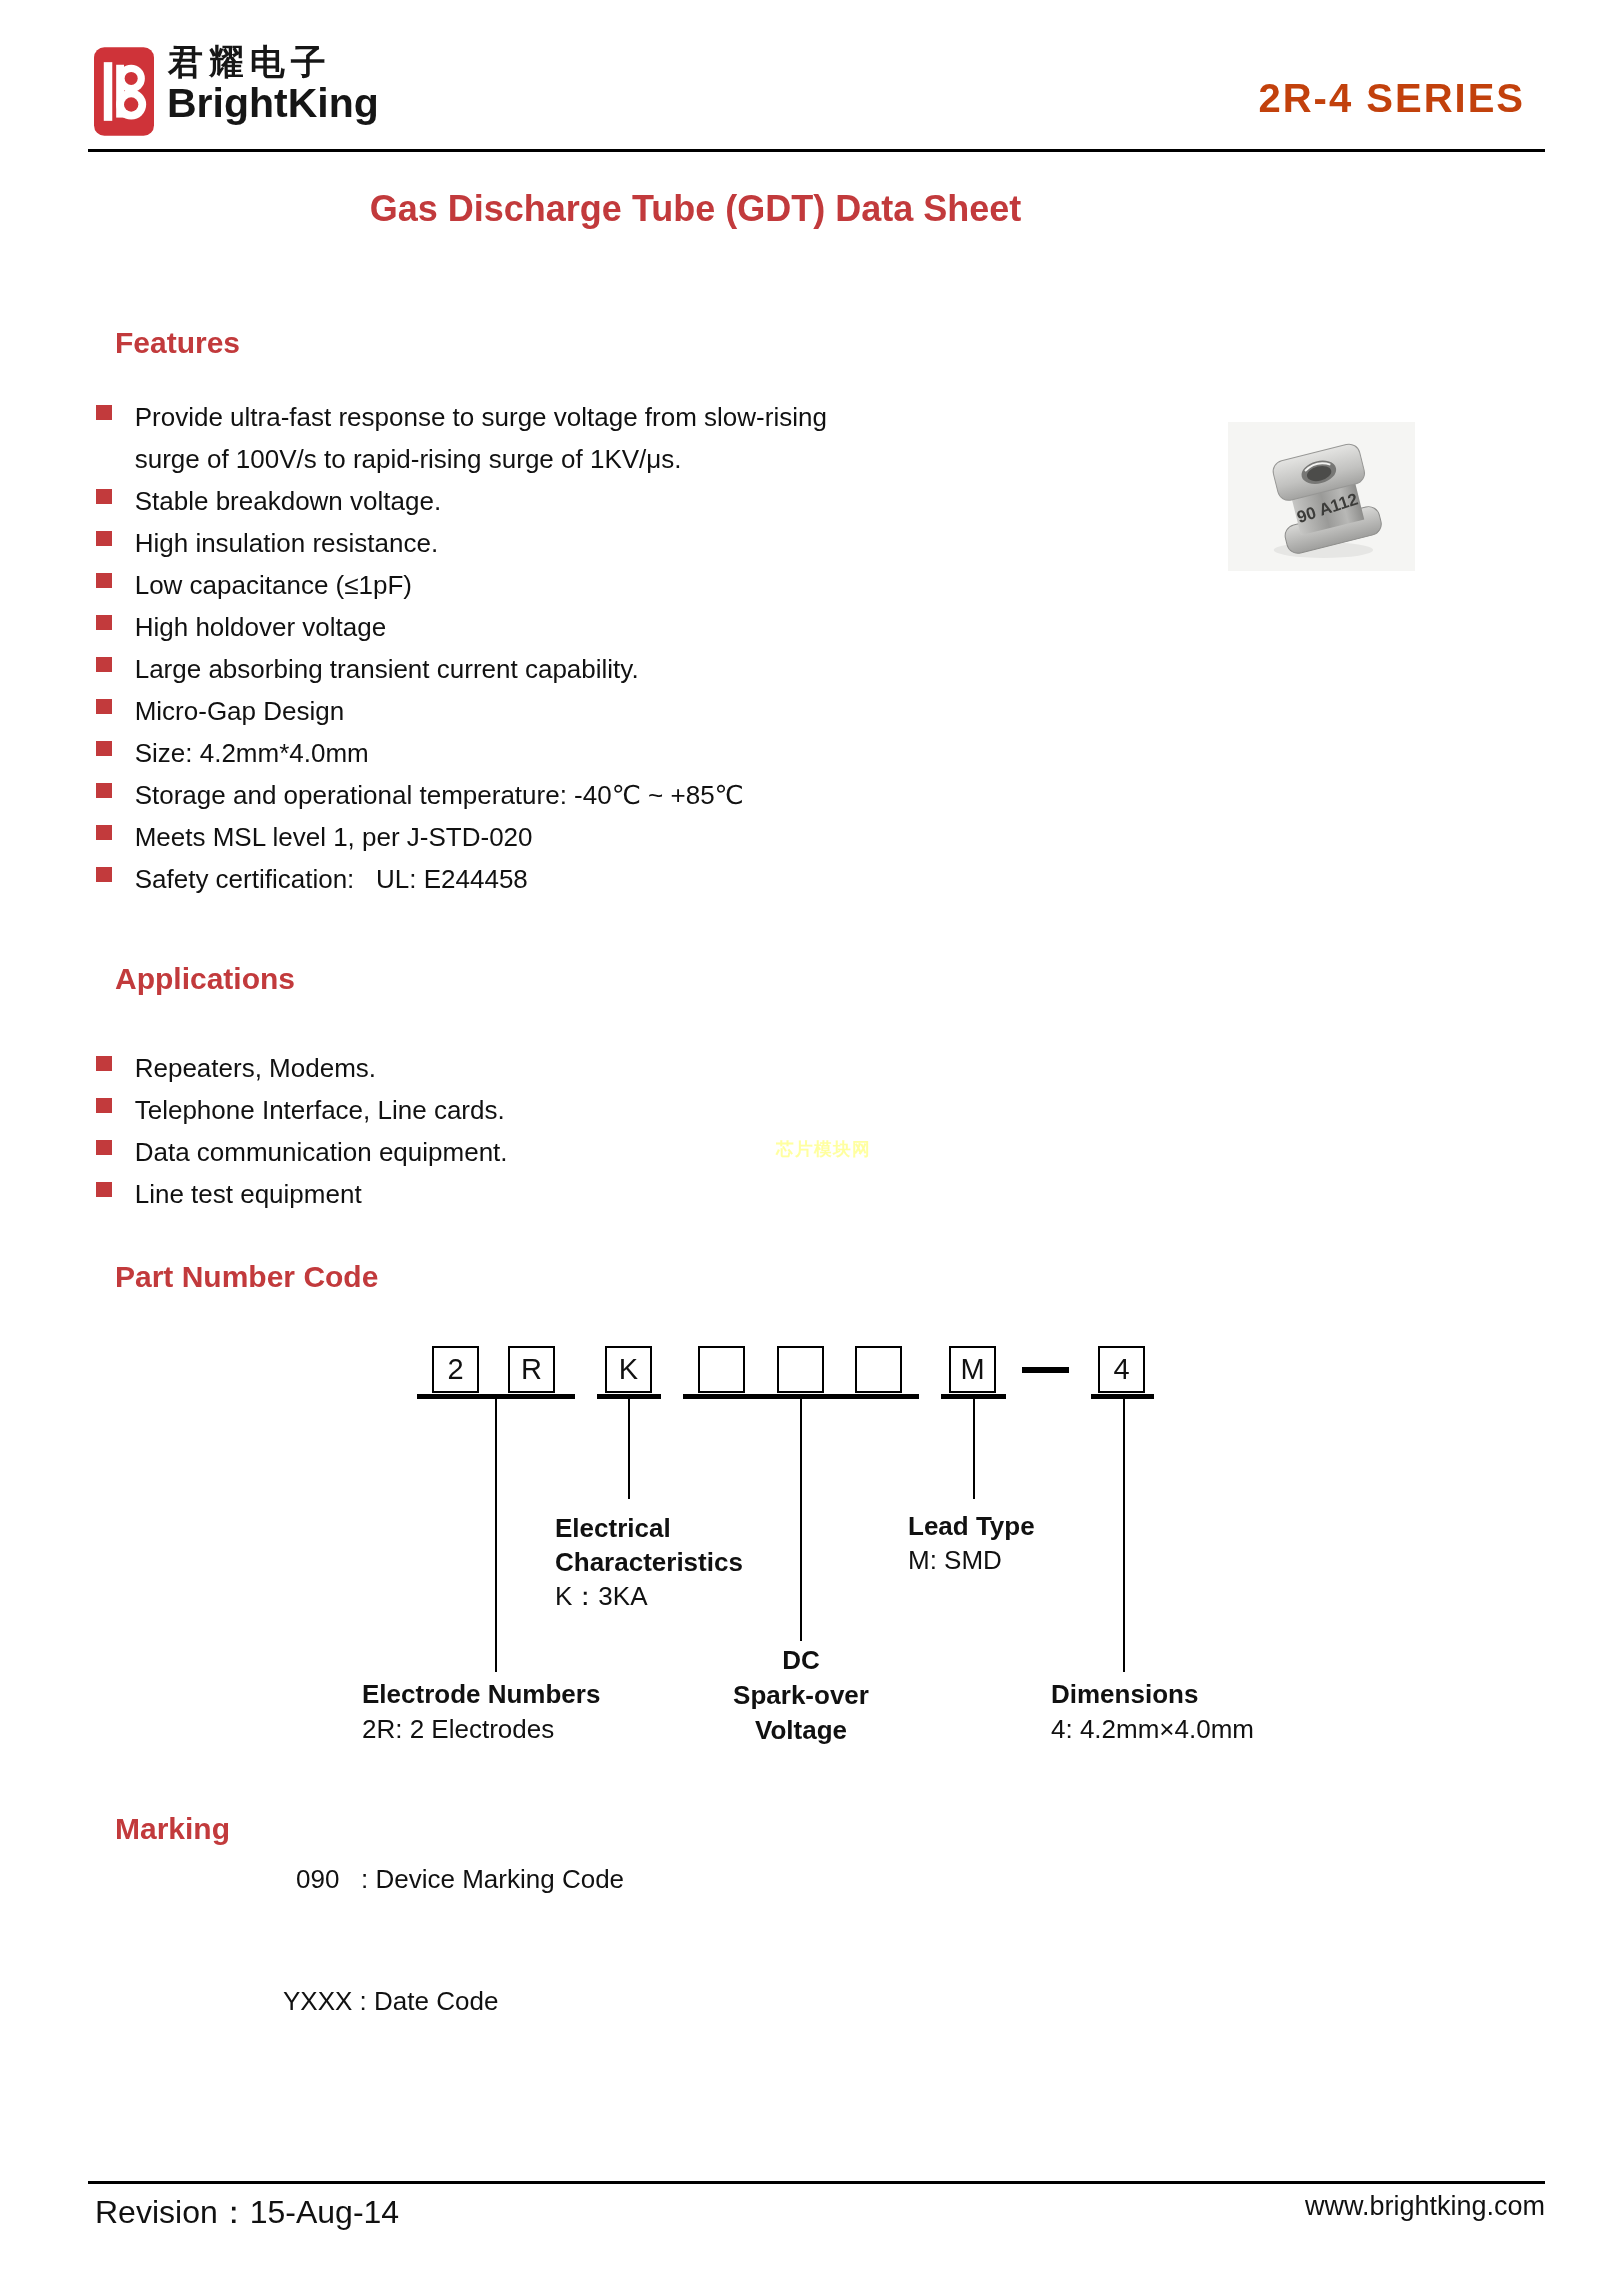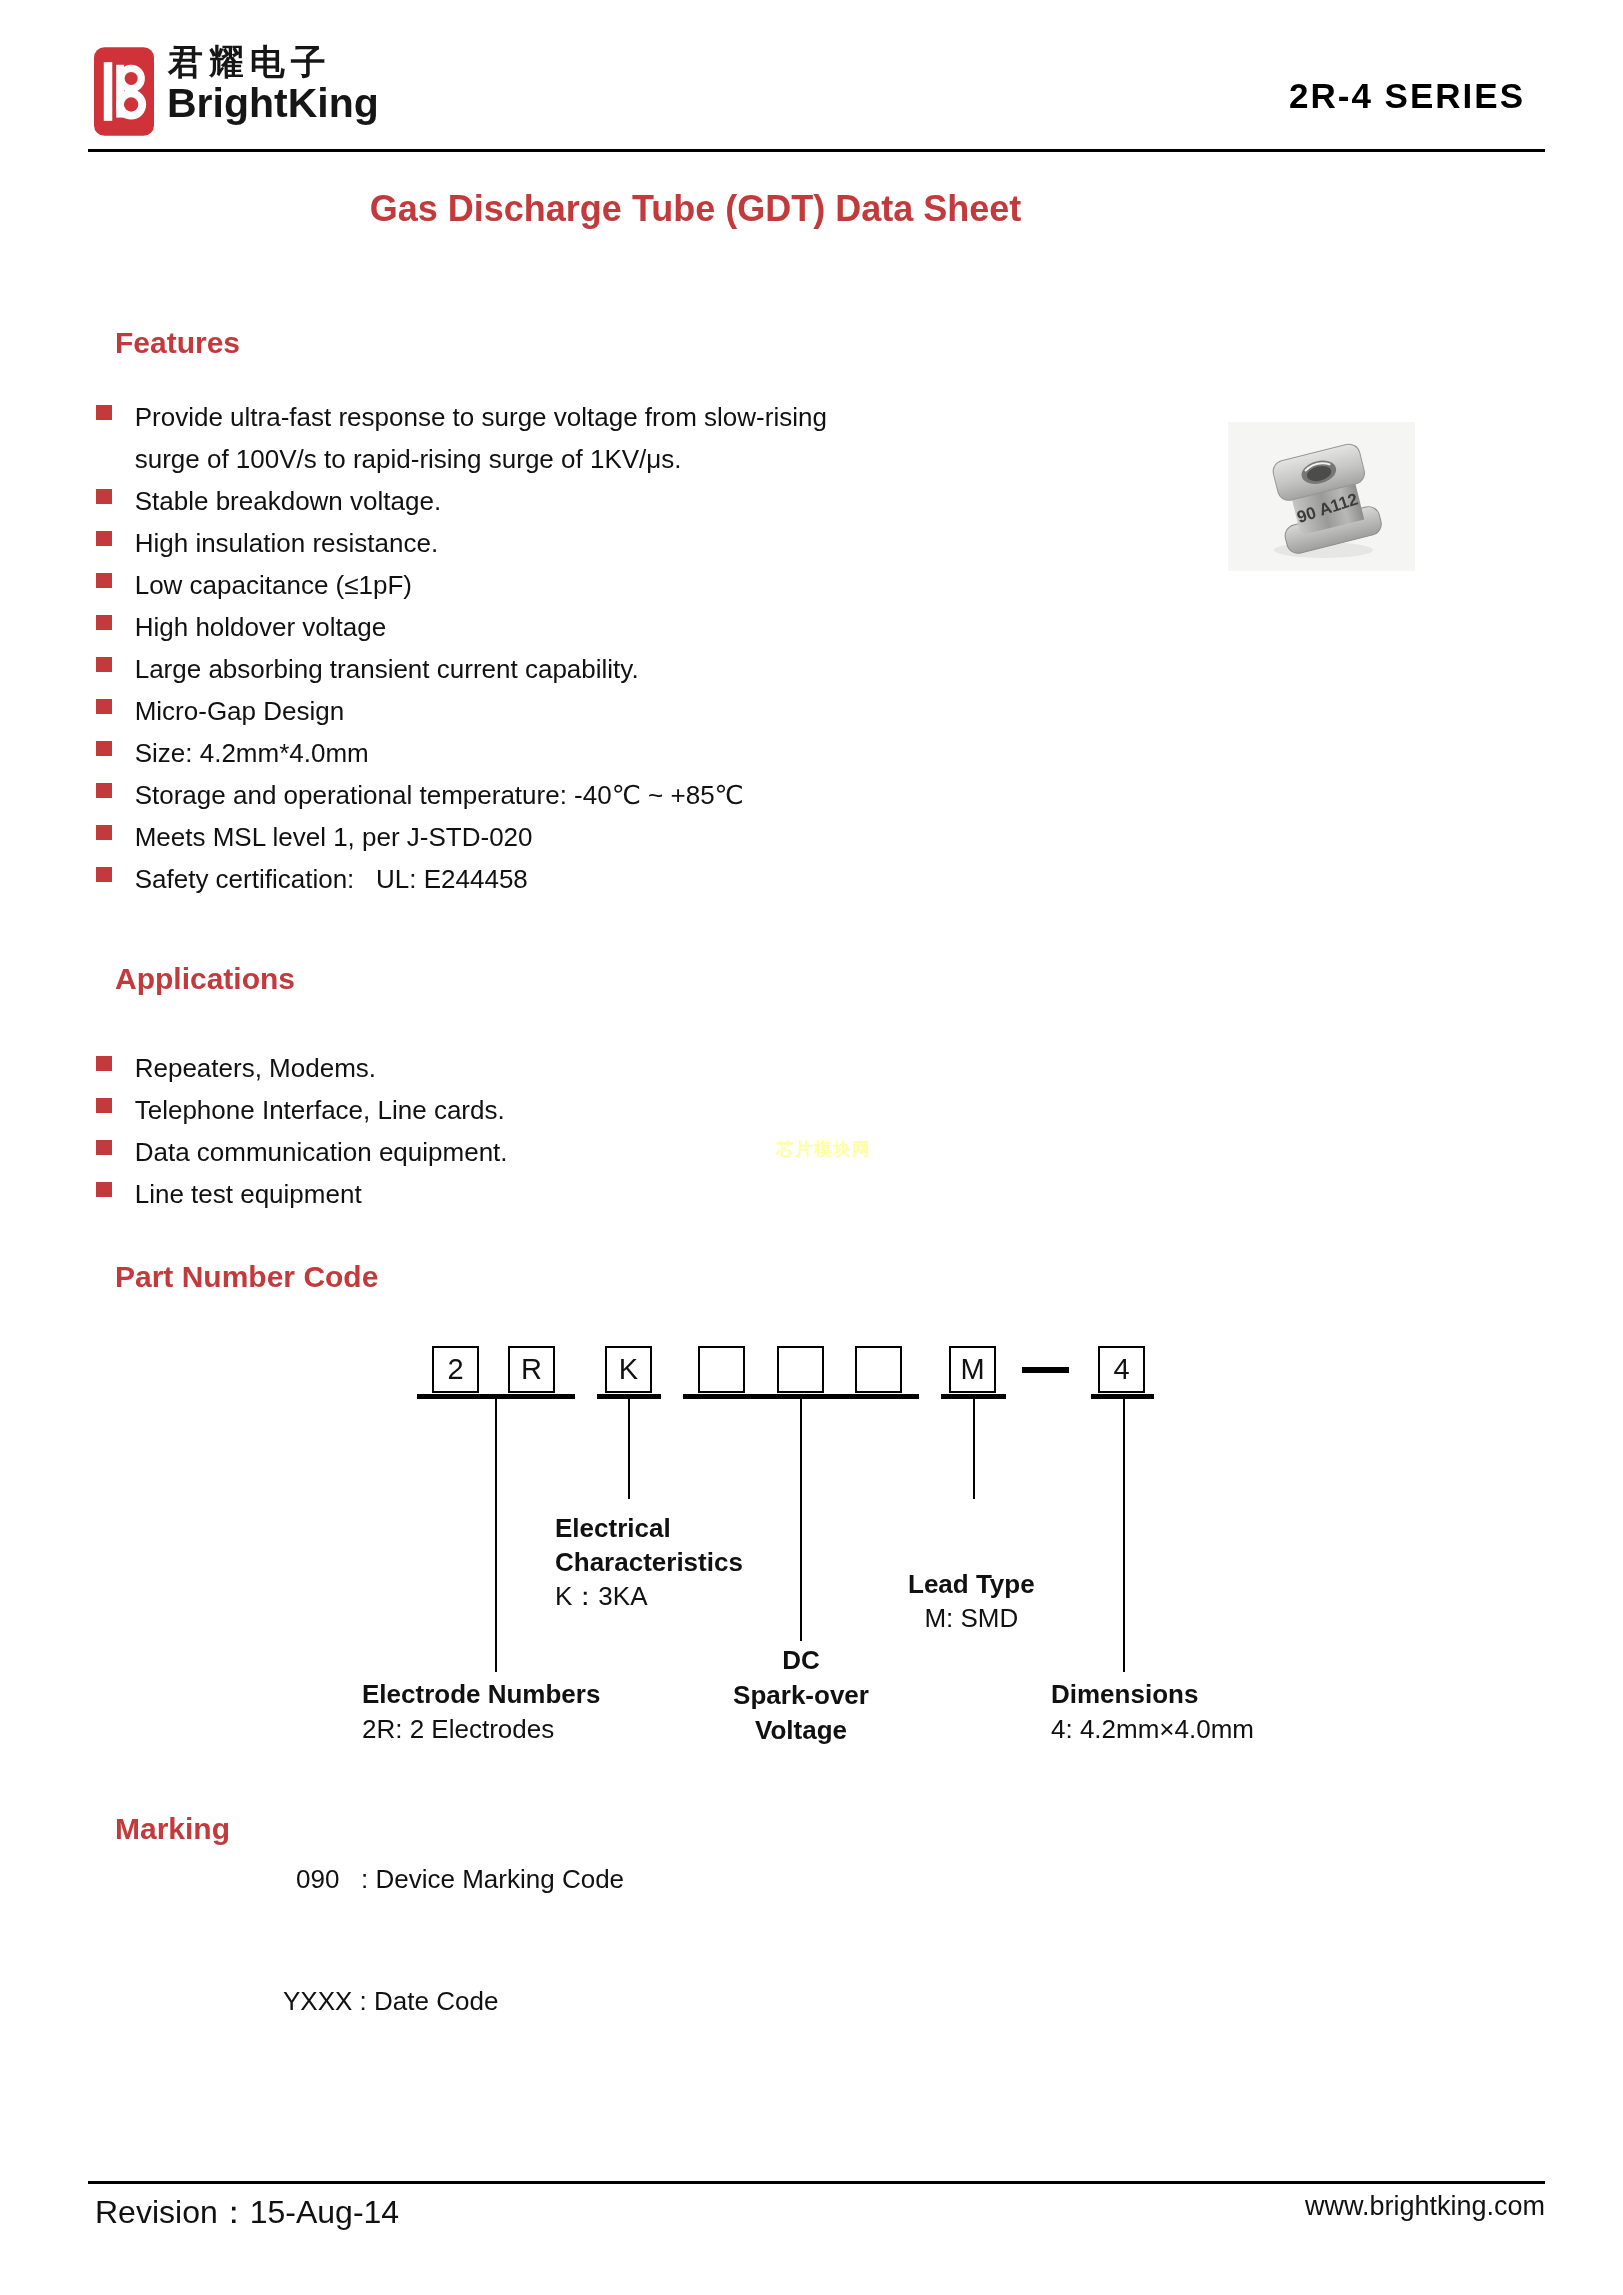"2R-4 SERIES" .series { color: #000000 -> #c2410c; font-size: 35px -> 40px }
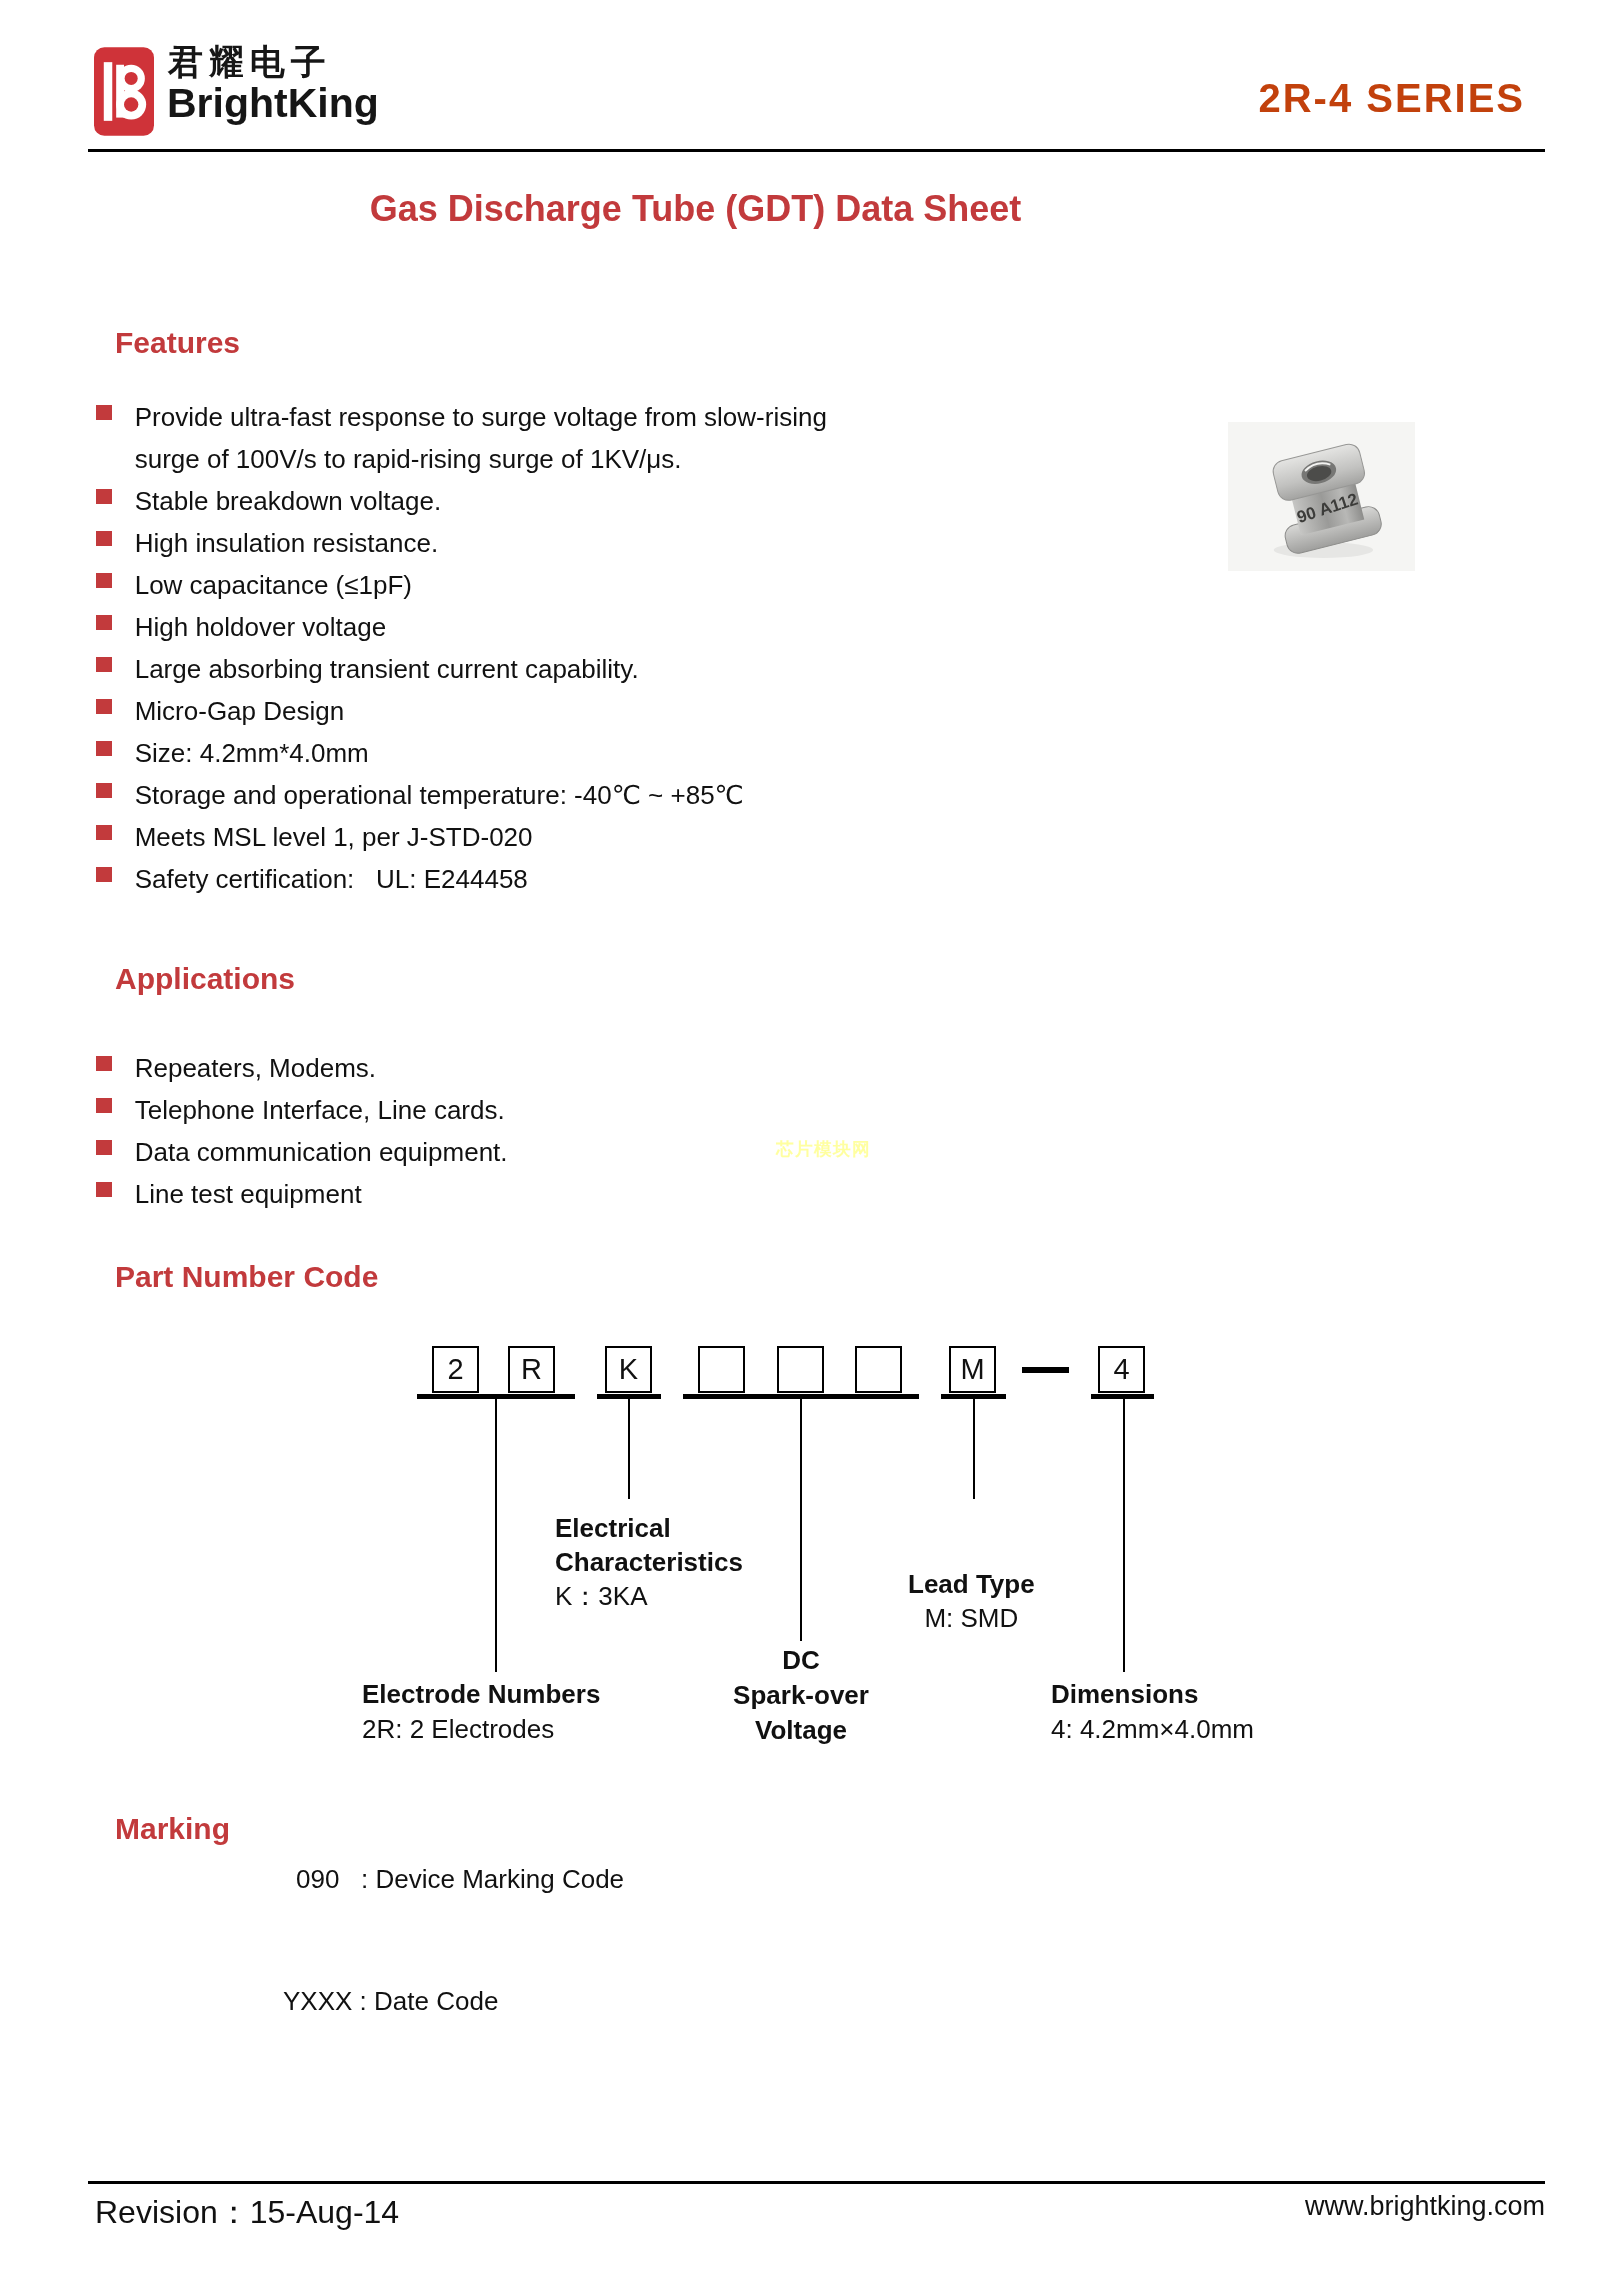"Lead Type" .lbl-lead { text-align: center -> none; top: 1567px -> 1509px }
